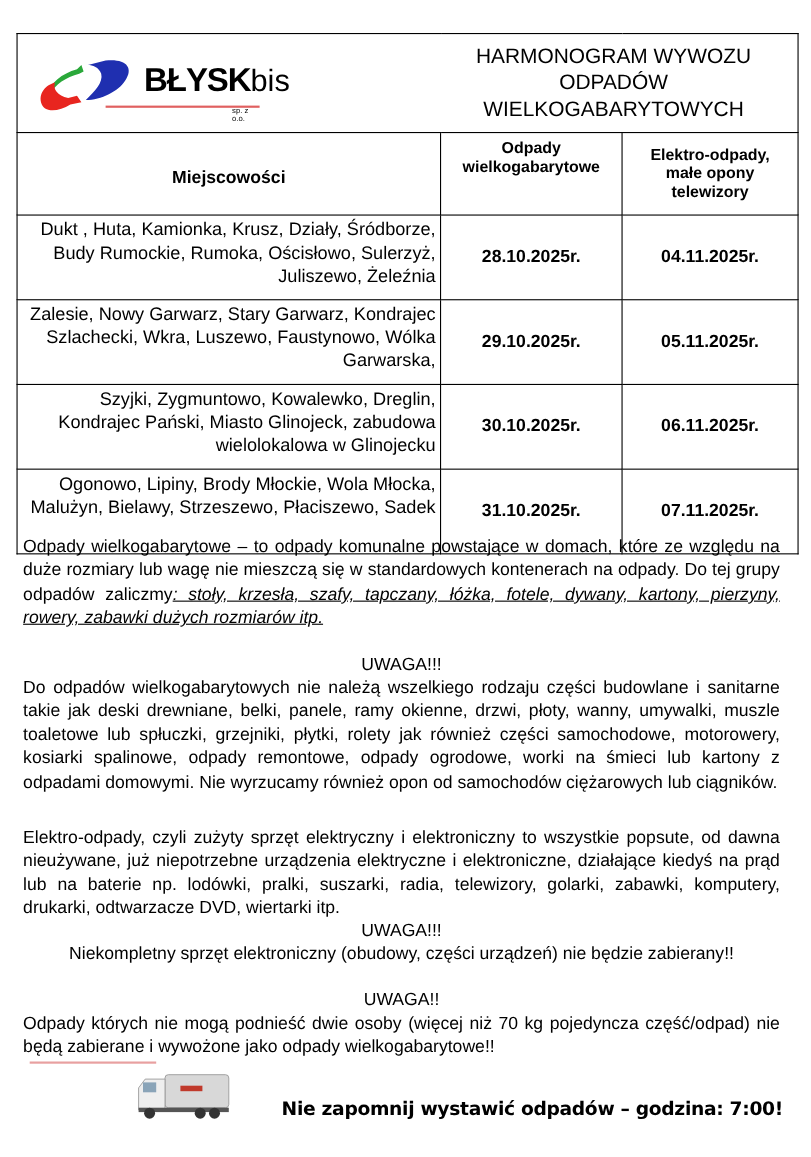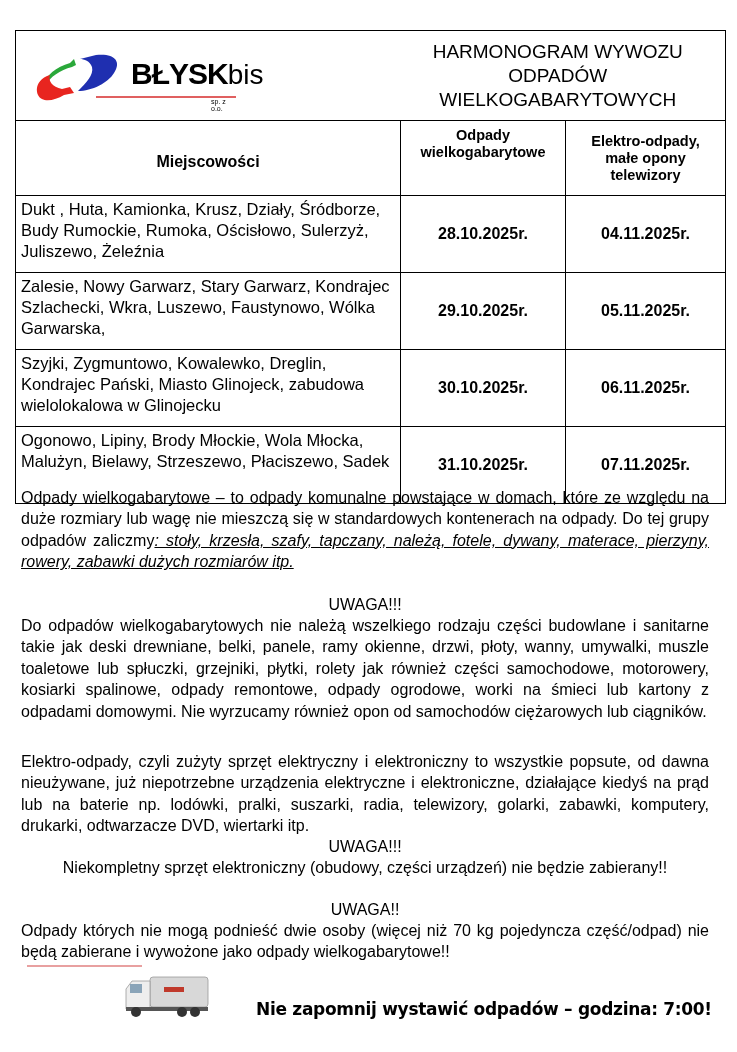"Dukt , Huta, Kamionka, Krusz," .row td { text-align: none -> right }
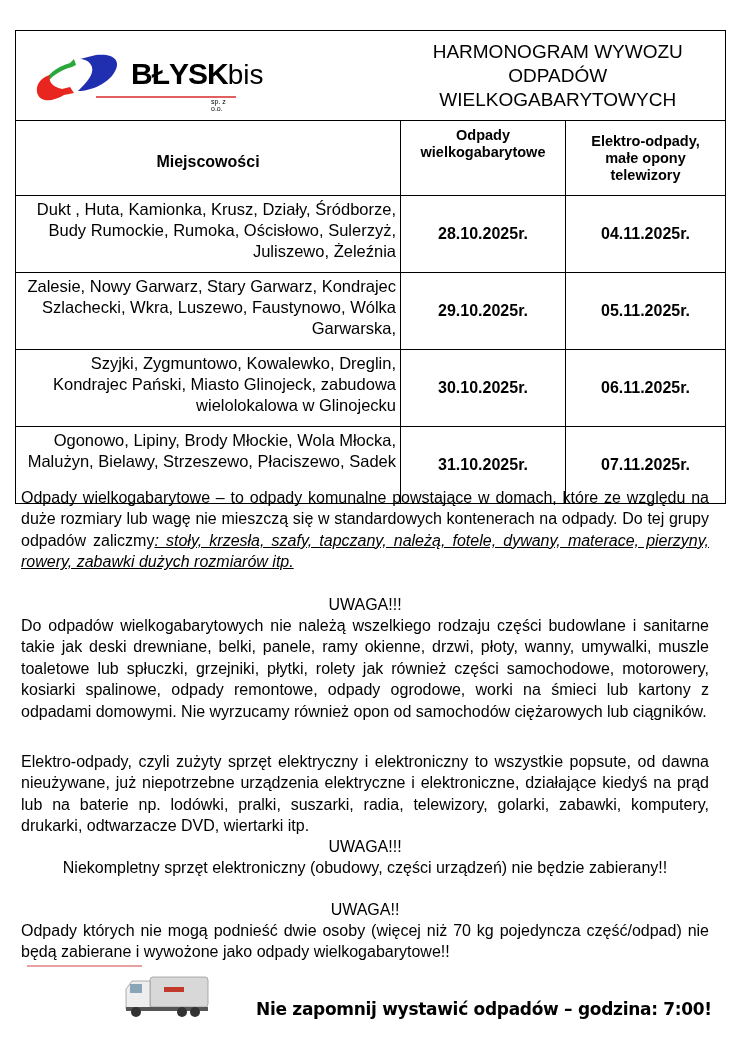": stoły, krzesła, szafy, tapczany," span.ul-it { text: należą, fotele, dywany, materace -> łóżka, fotele, dywany, kartony }
